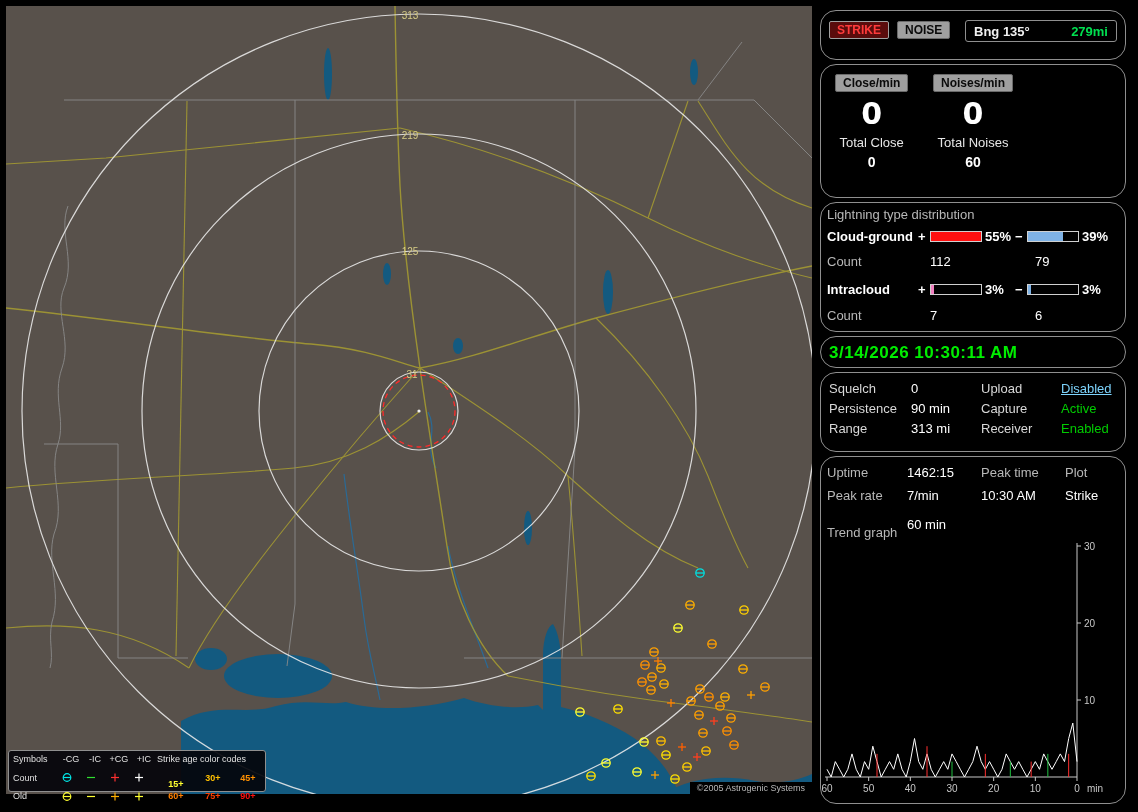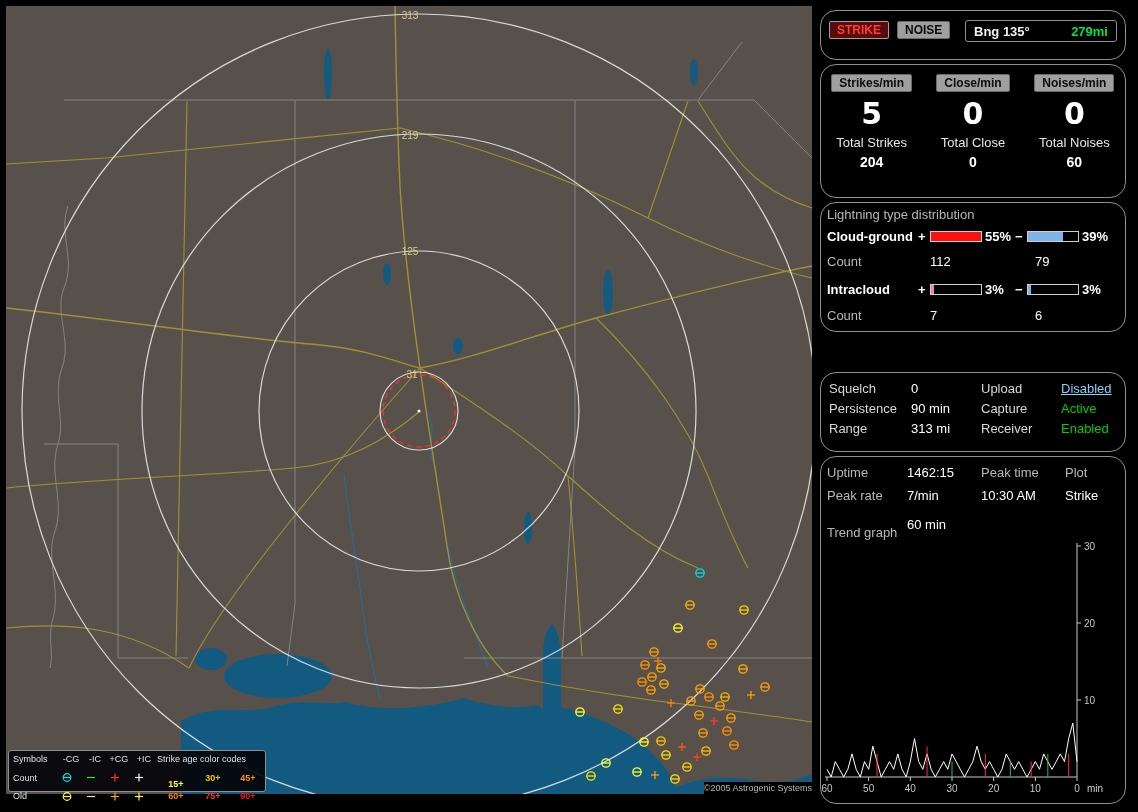"Strikes/min" div { html: <div> <span>Strikes/min</span> <div>5</div> <div>Total Strikes</div> <div>204</div> </div> -> none }
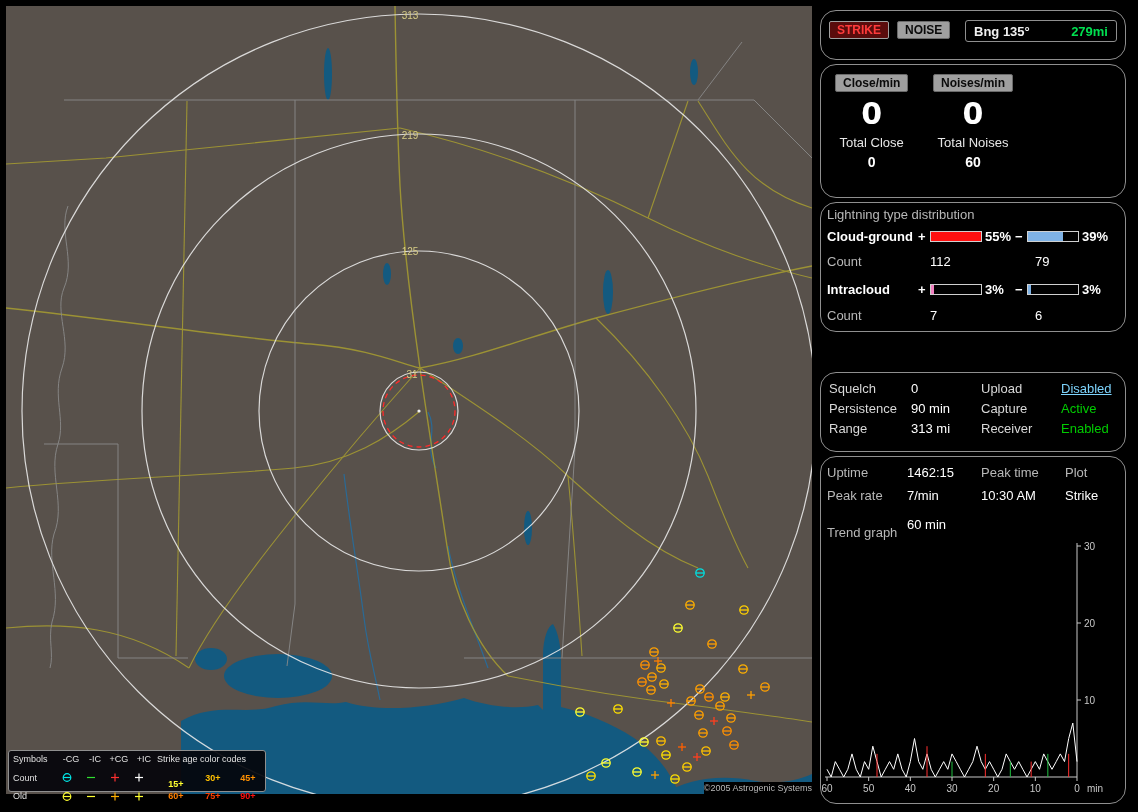"3/14/2026 10:30:11 AM" div.section { html: none -> <div> <div>3/14/2026 10:30:11 AM</div> </div> }
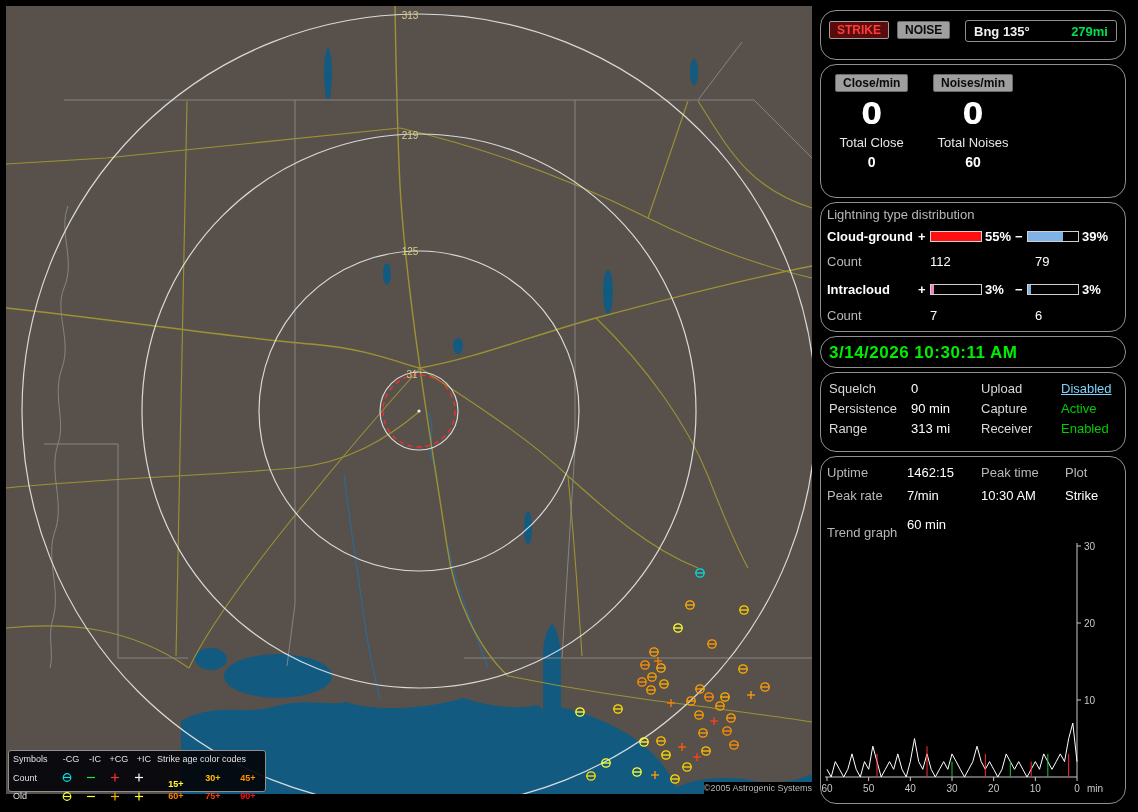"©2005 Astrogenic Systems" #copyright { padding: 1px 0 -> 1px 7px }
